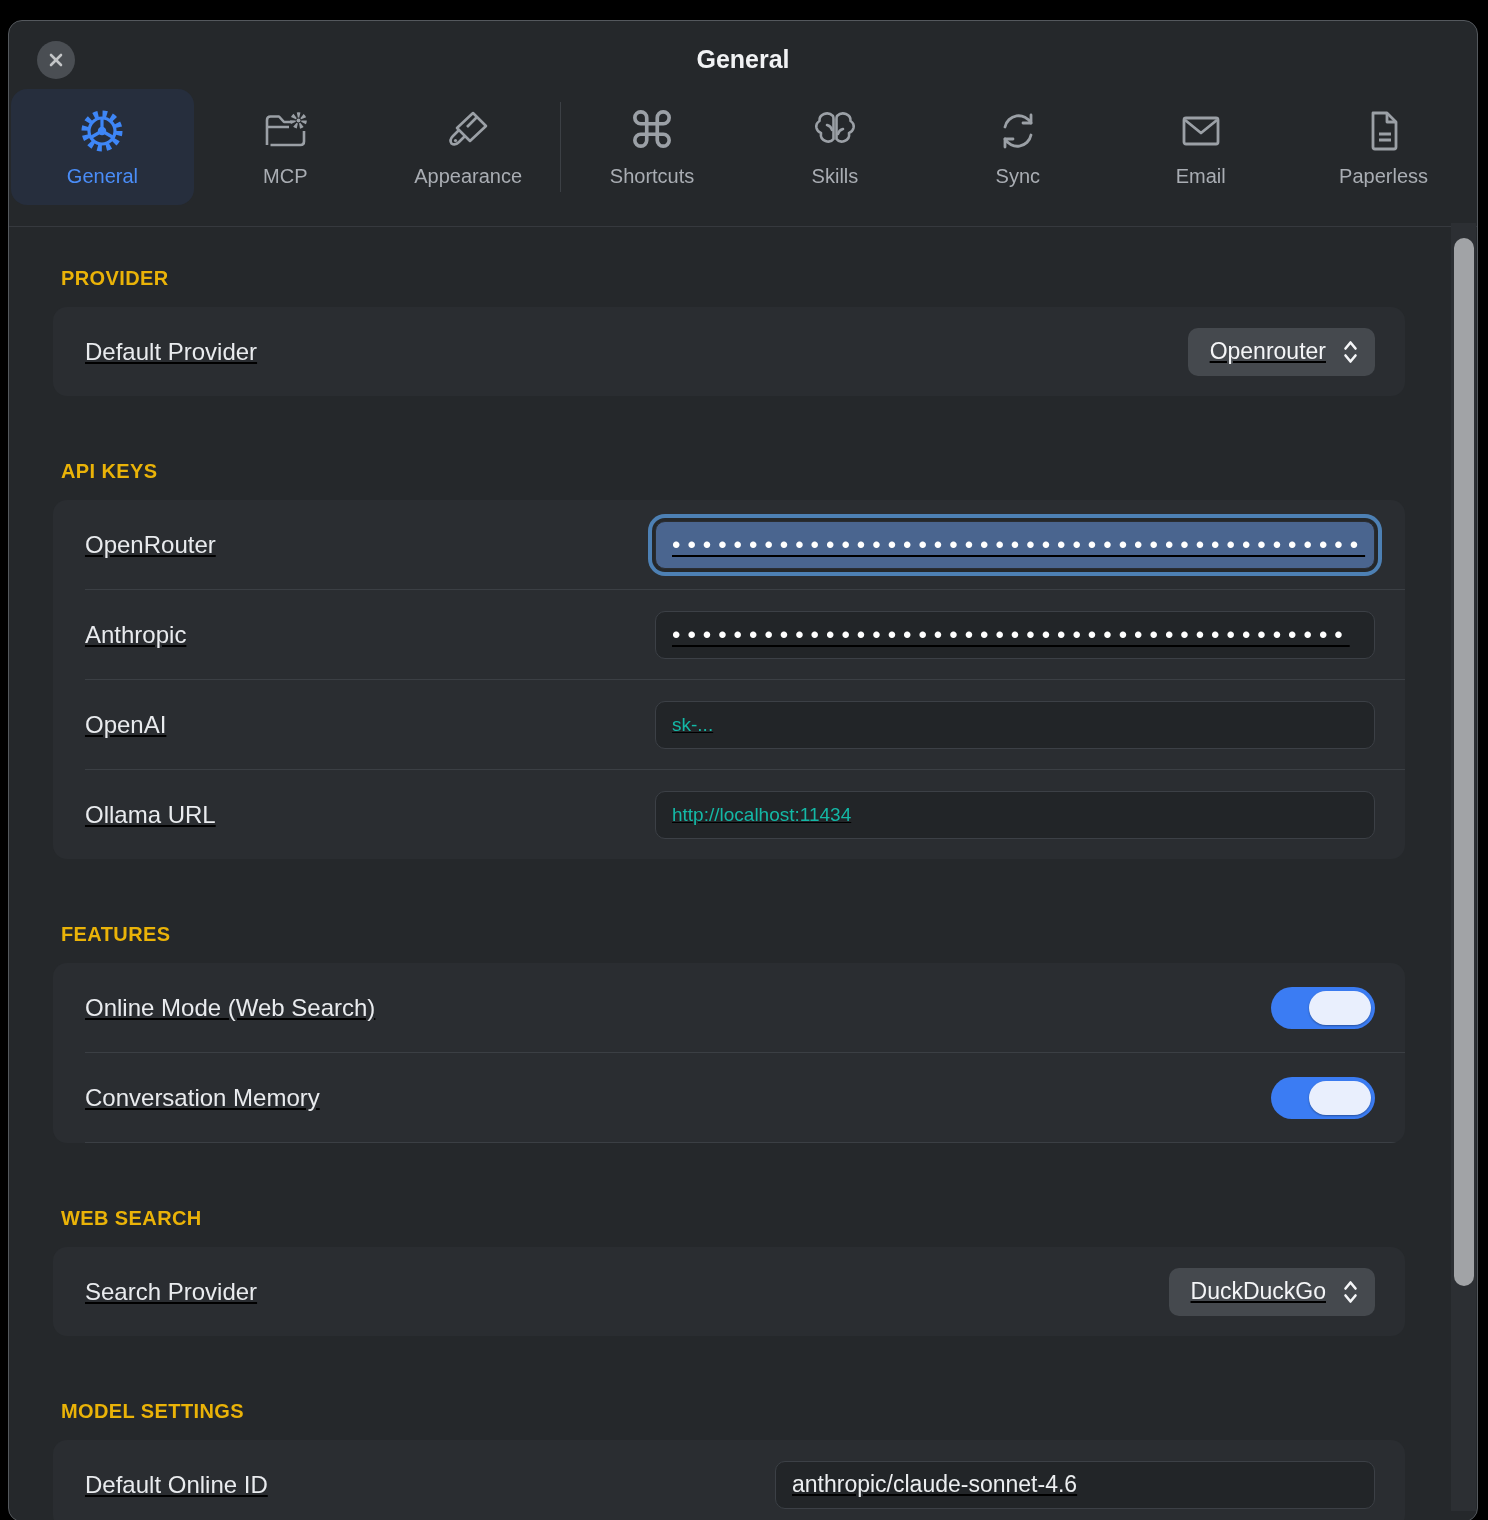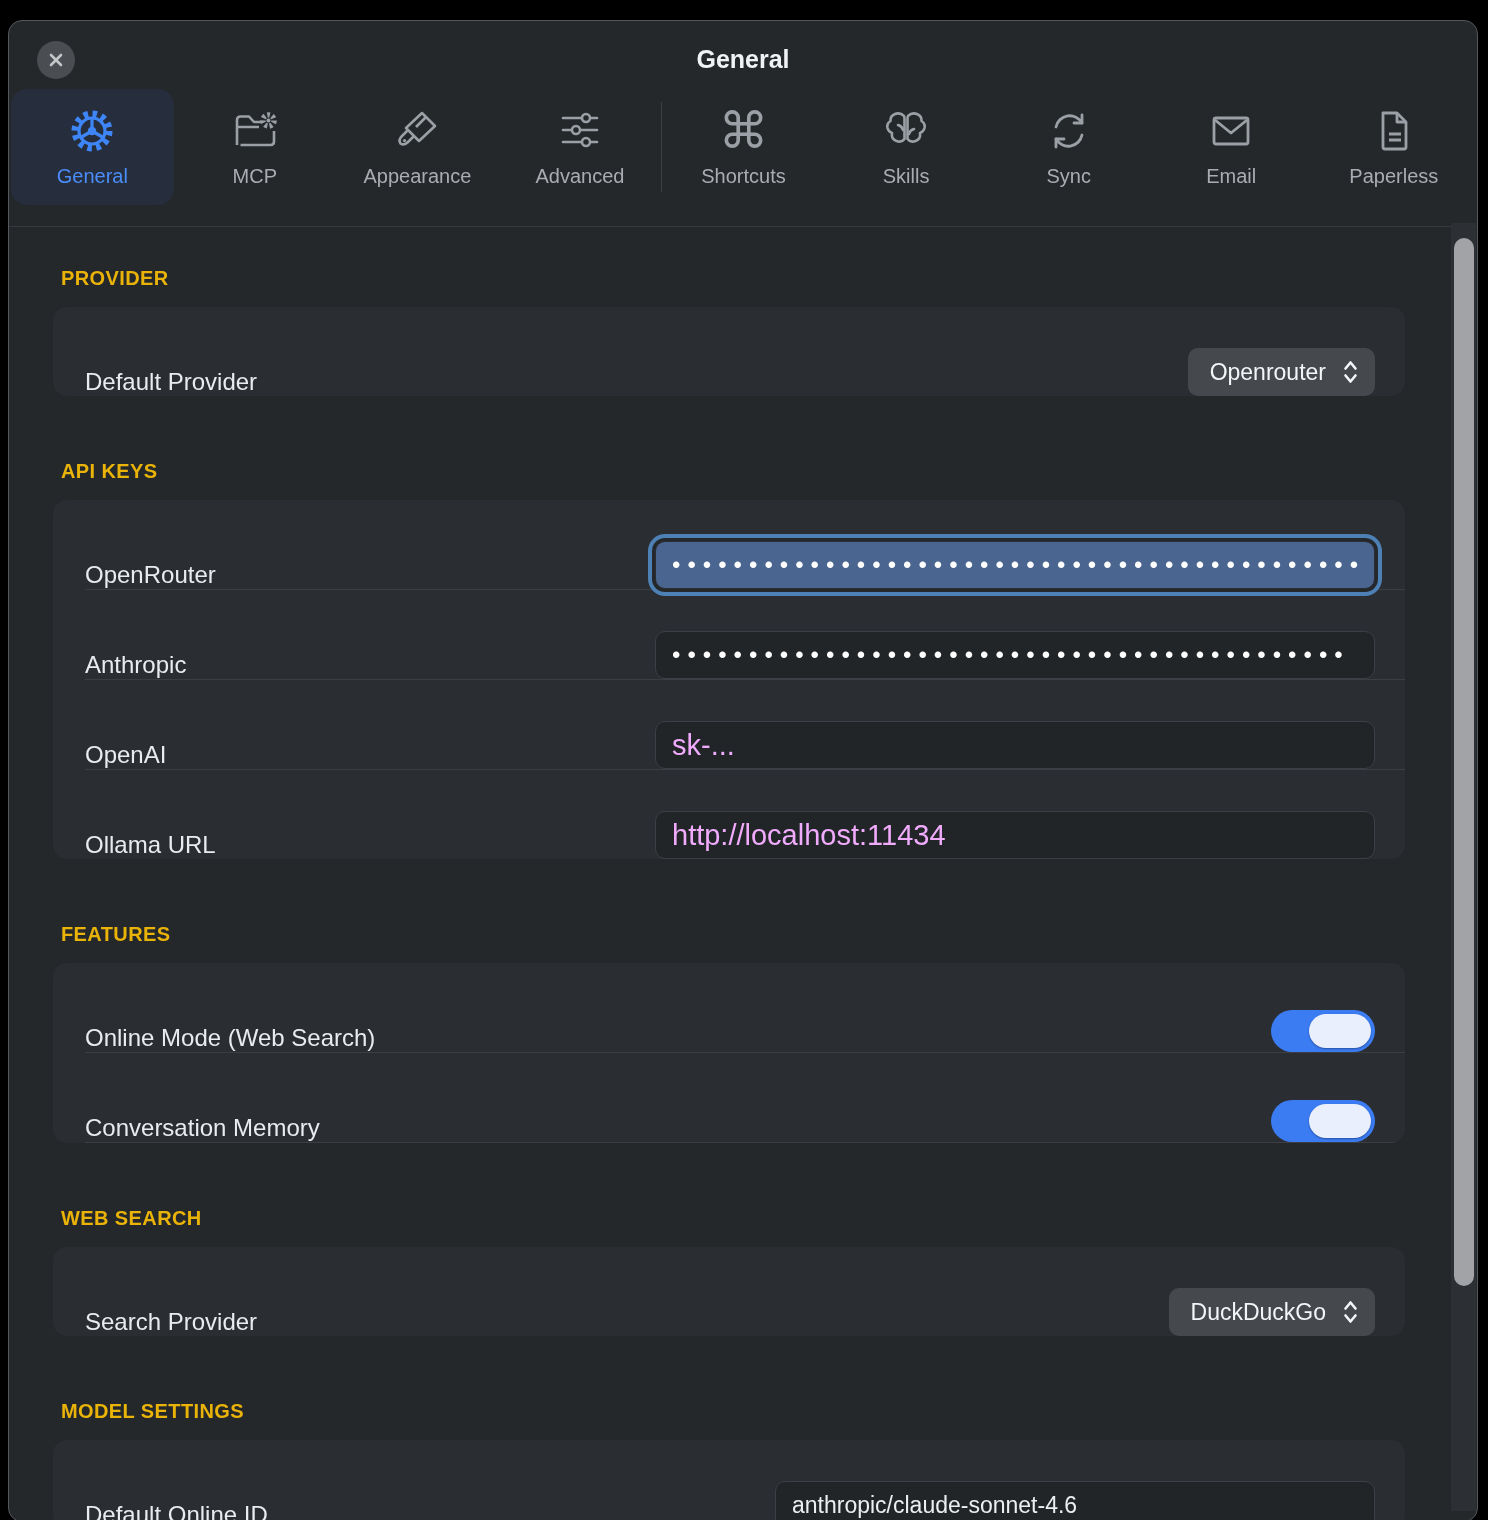"Advanced" div.tab { html: <div> <span> <svg> <line></line> <circle></circle> <line></line> <circle></circle> <line></line> <circle></circle> </svg> </span> <span>Advanced</span> </div> -> none }
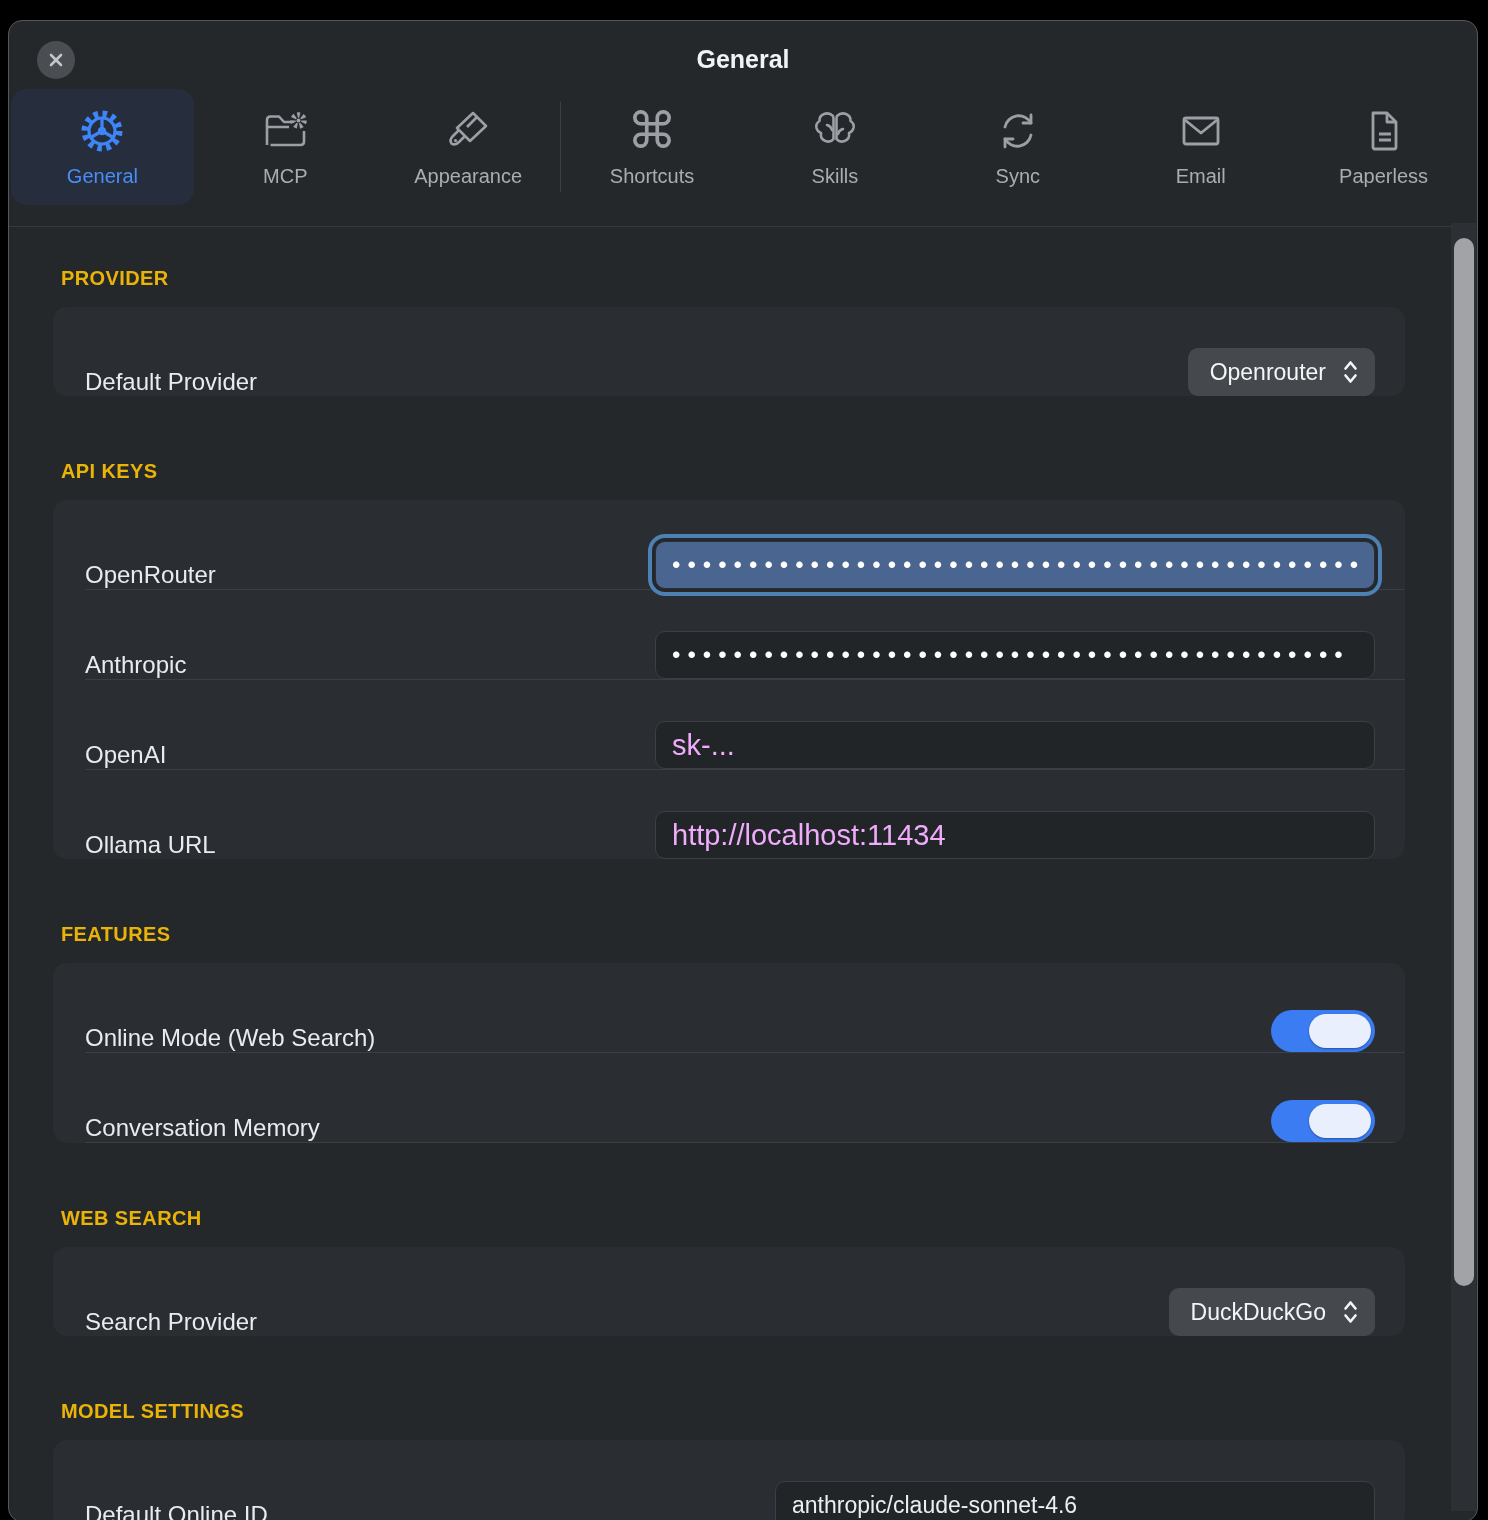"Default Provider" .row { align-items: flex-end -> center; text-decoration: none -> underline }
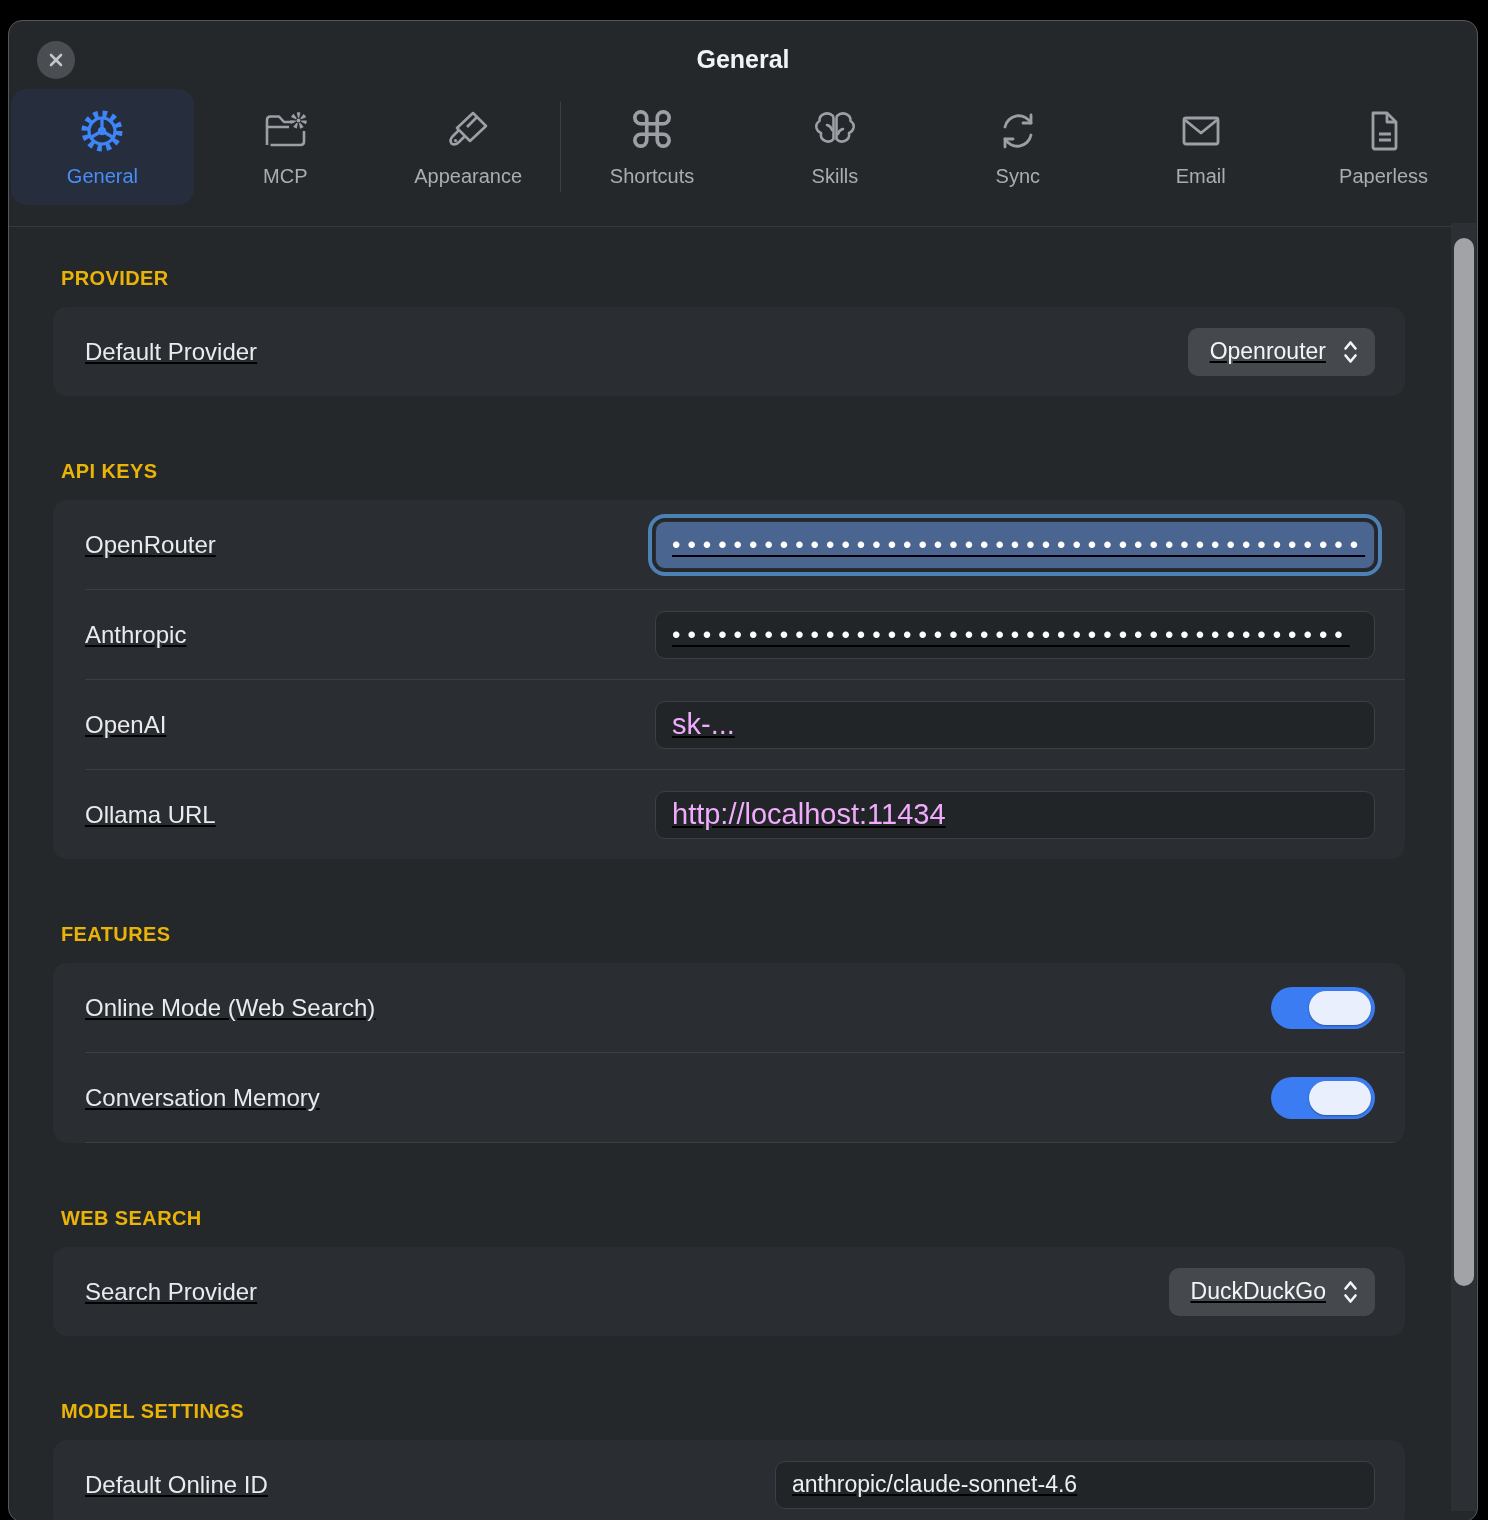"sk-..." .placeholder-text { color: #f0abfc -> #14b8a6; font-size: 29px -> 19px }
